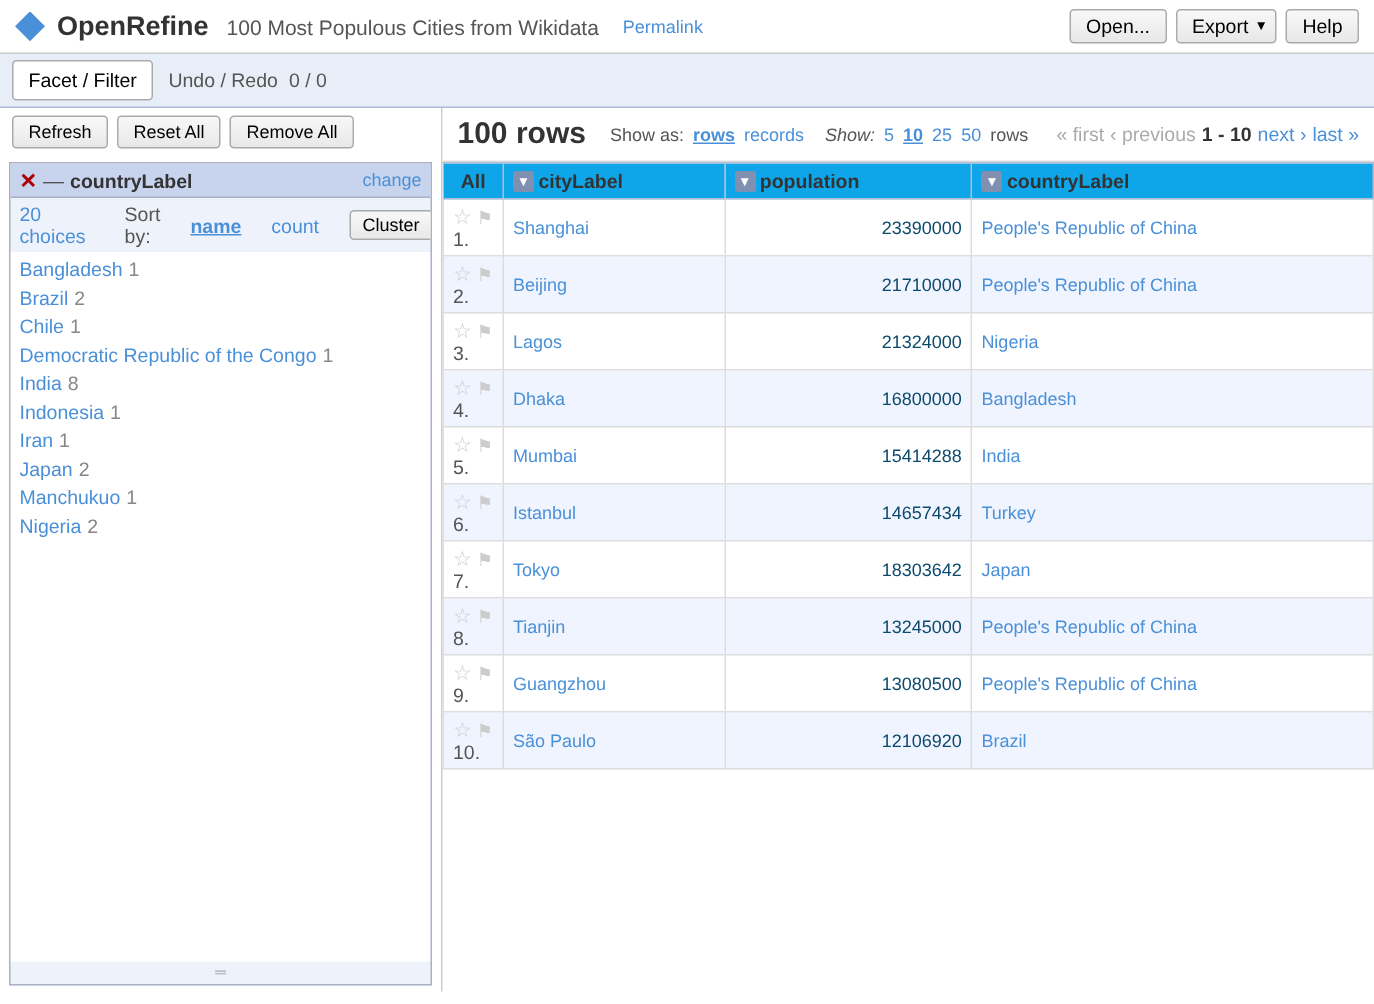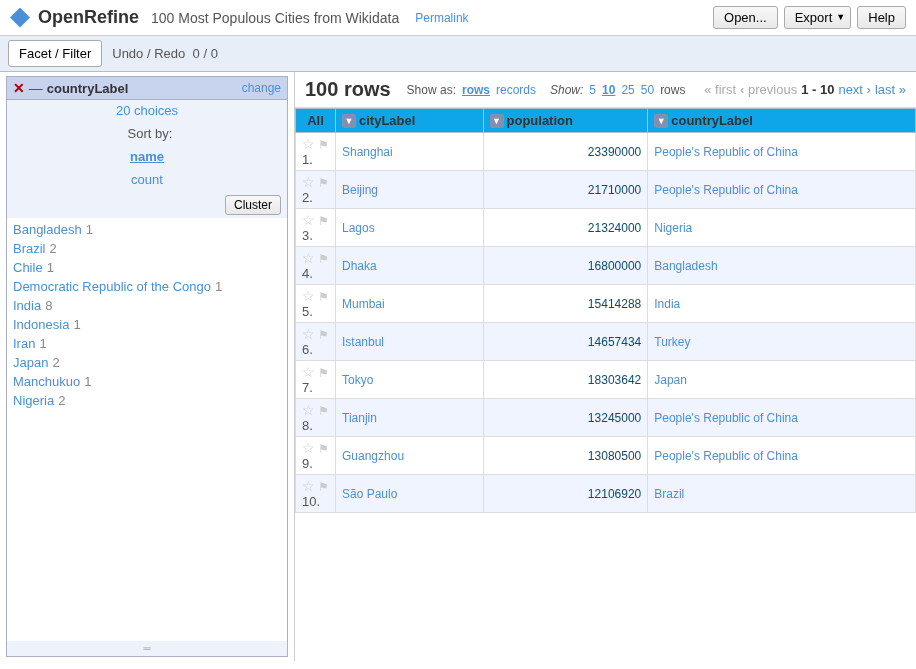"Refresh" div { html: none -> <div> <button>Refresh</button> <button>Reset All</button> <button>Remove All</button> </div> }
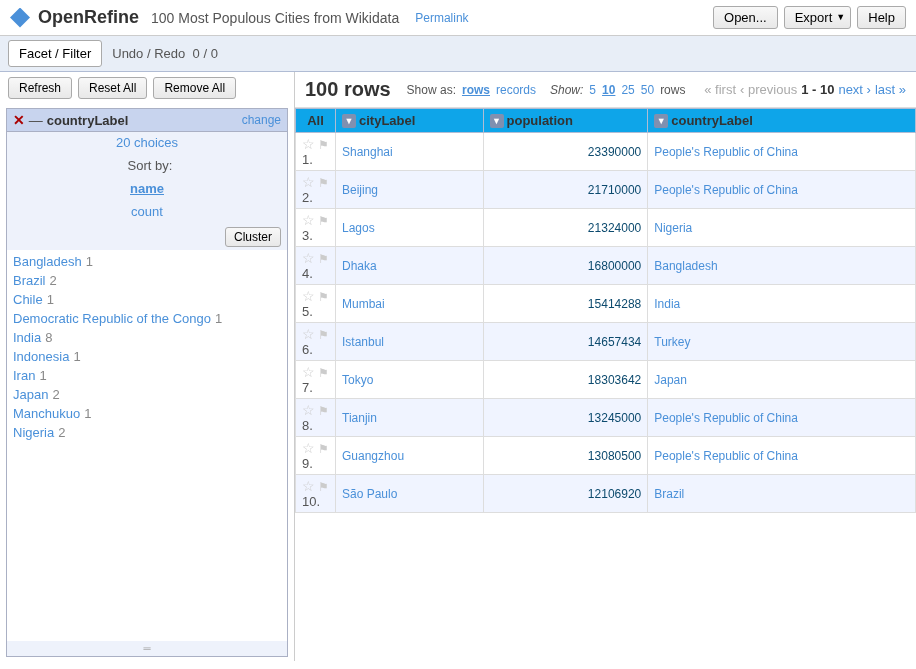"20 choices" #facet-sort-row { flex-direction: column -> none; gap: 8px -> 20px }
